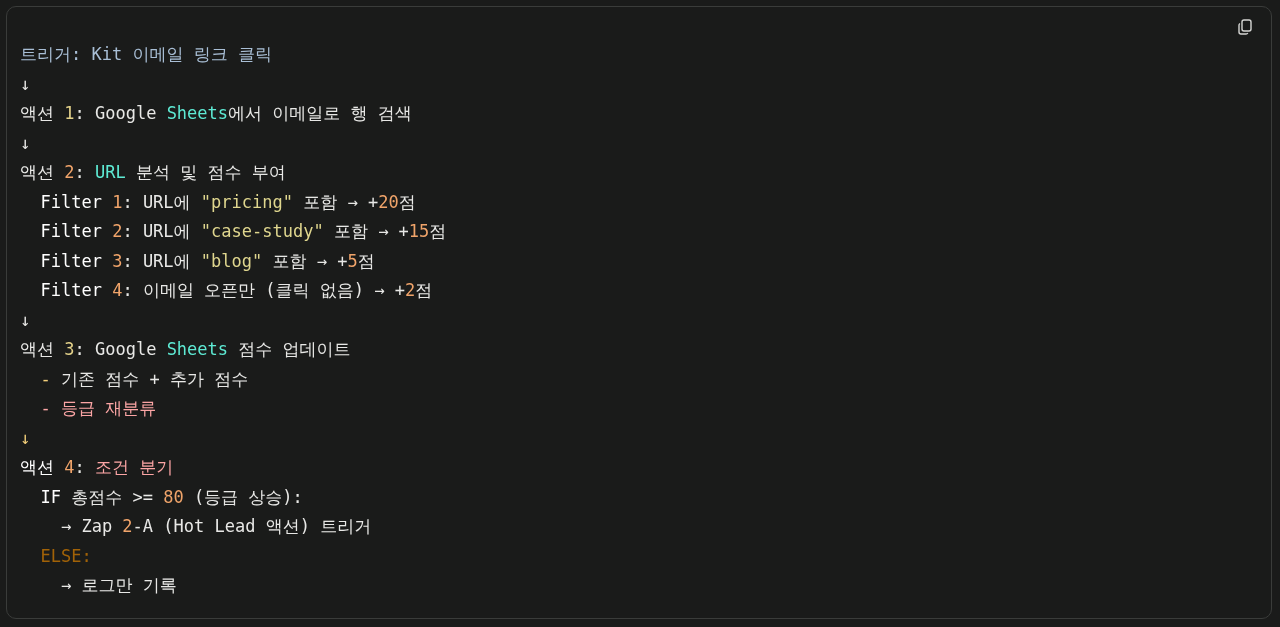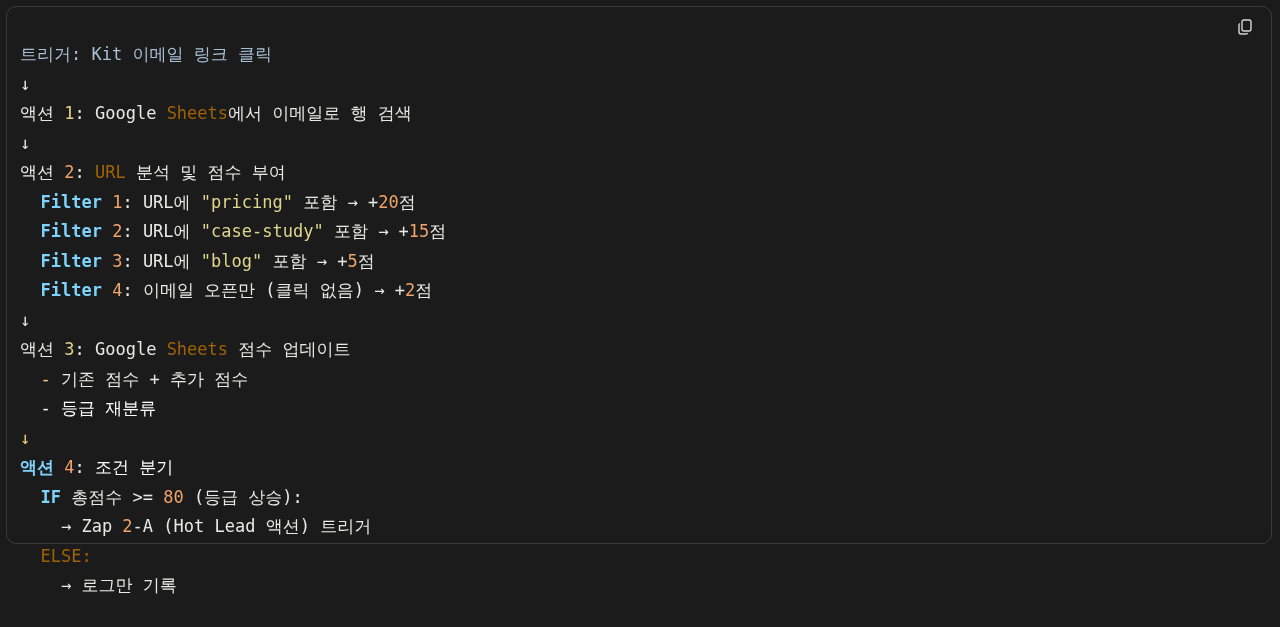"트리거: Kit 이메일 링크 클릭" .code-block { height: 538px -> 613px }
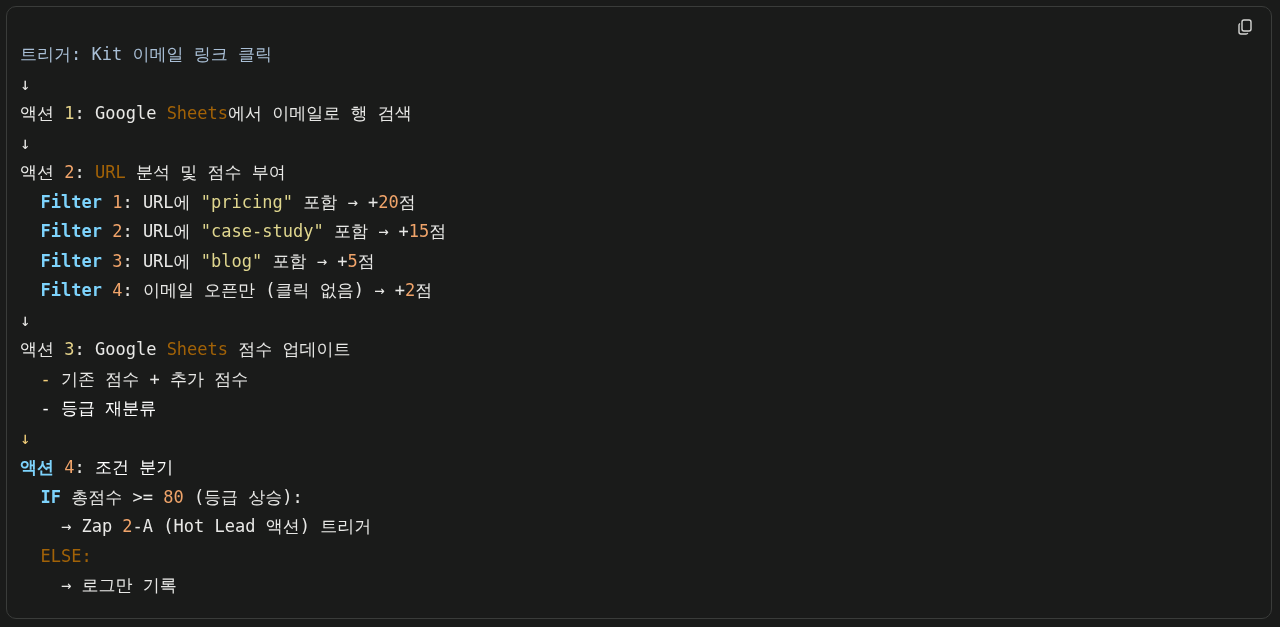"Sheets" .c-orange { color: #a16207 -> #5eead4 }
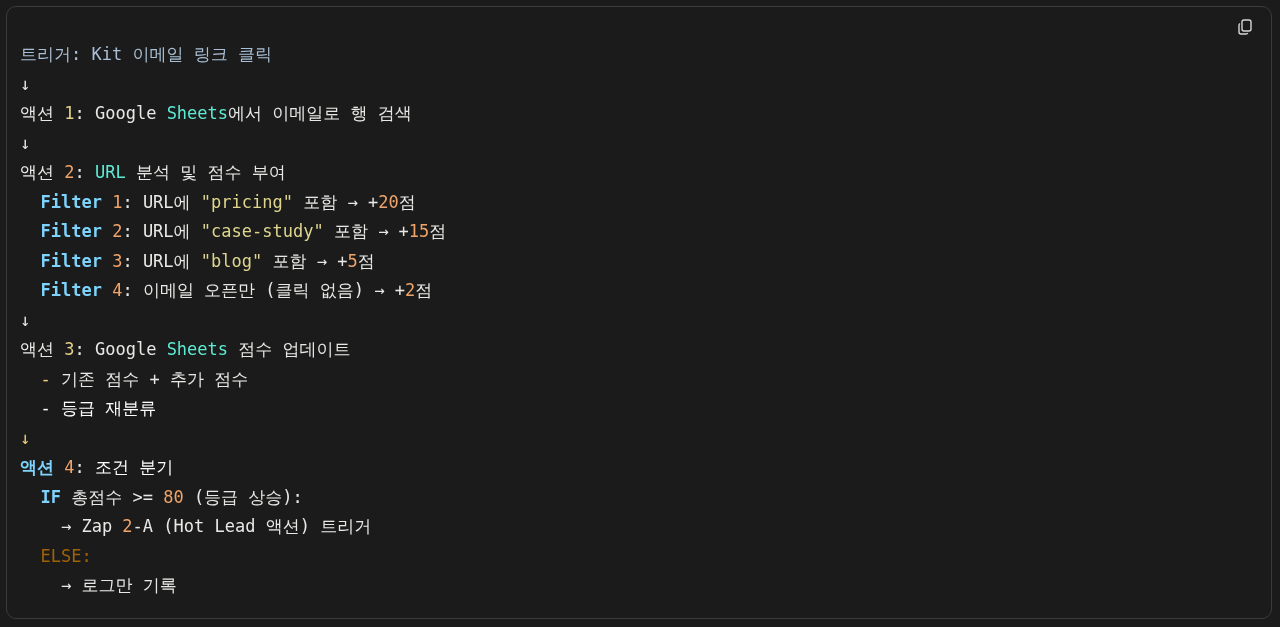"Filter" .c-kw { color: #7dd3fc -> #ffffff; font-weight: bold -> normal }
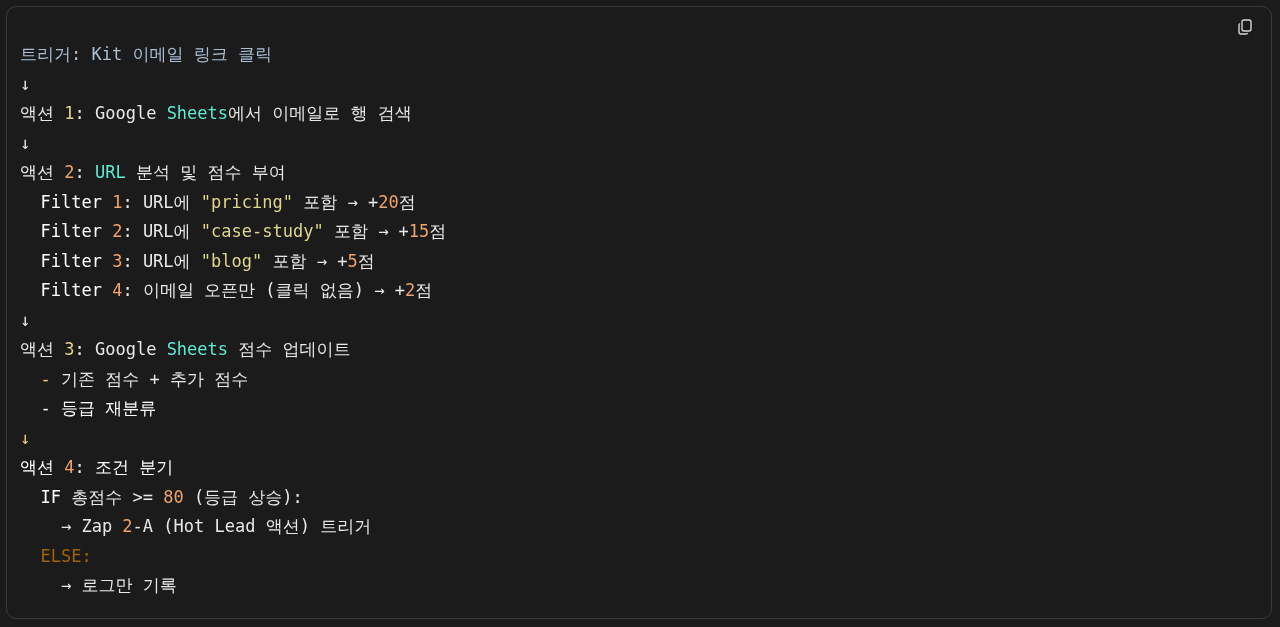"- 등급 재분류" .c-yel { color: #ffffff -> #fca5a5 }
